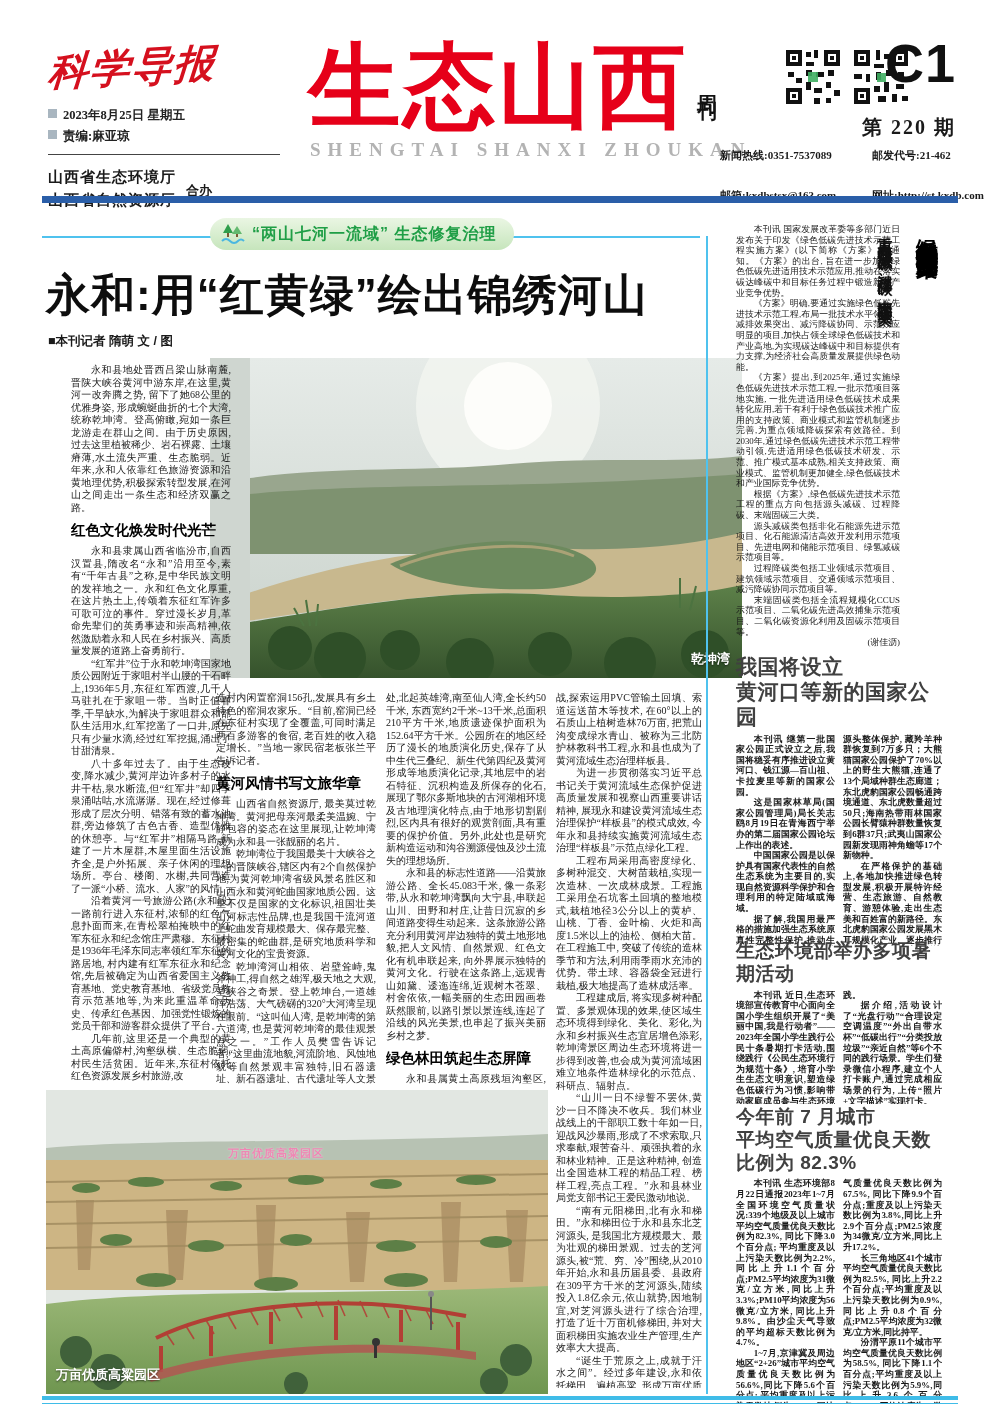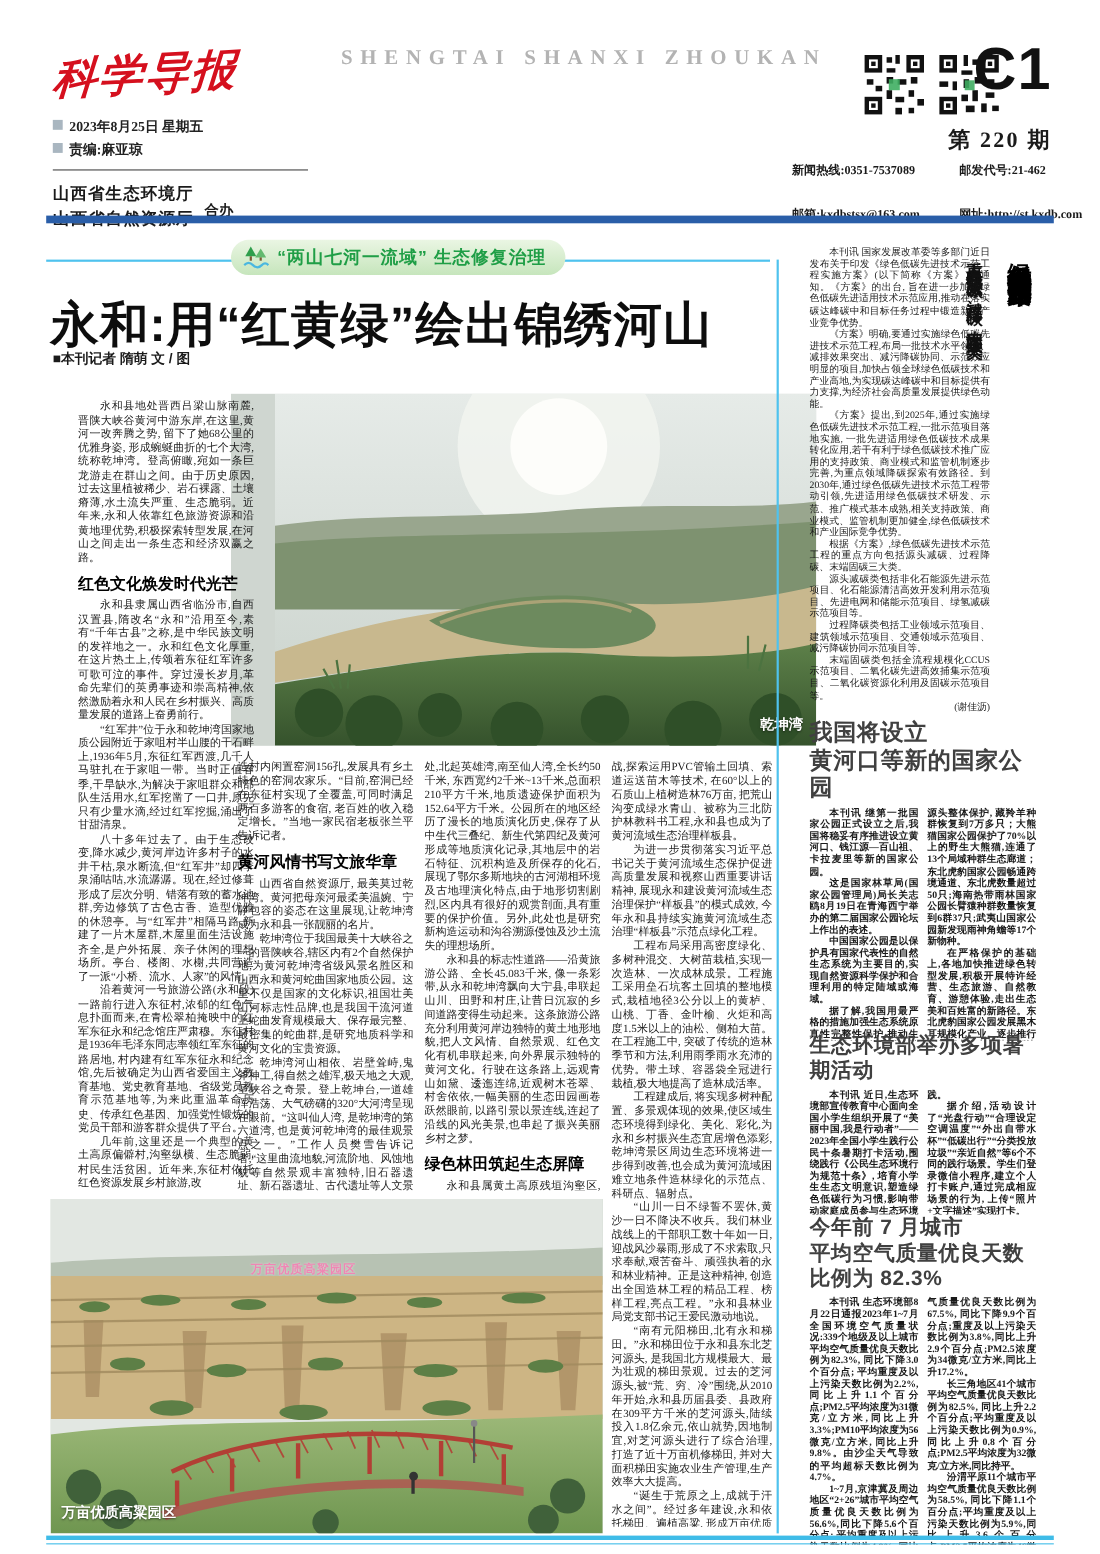"生态山西" div.title-row { html: none -> <div> <div>生态山西</div> <div>周刊</div> </div> }
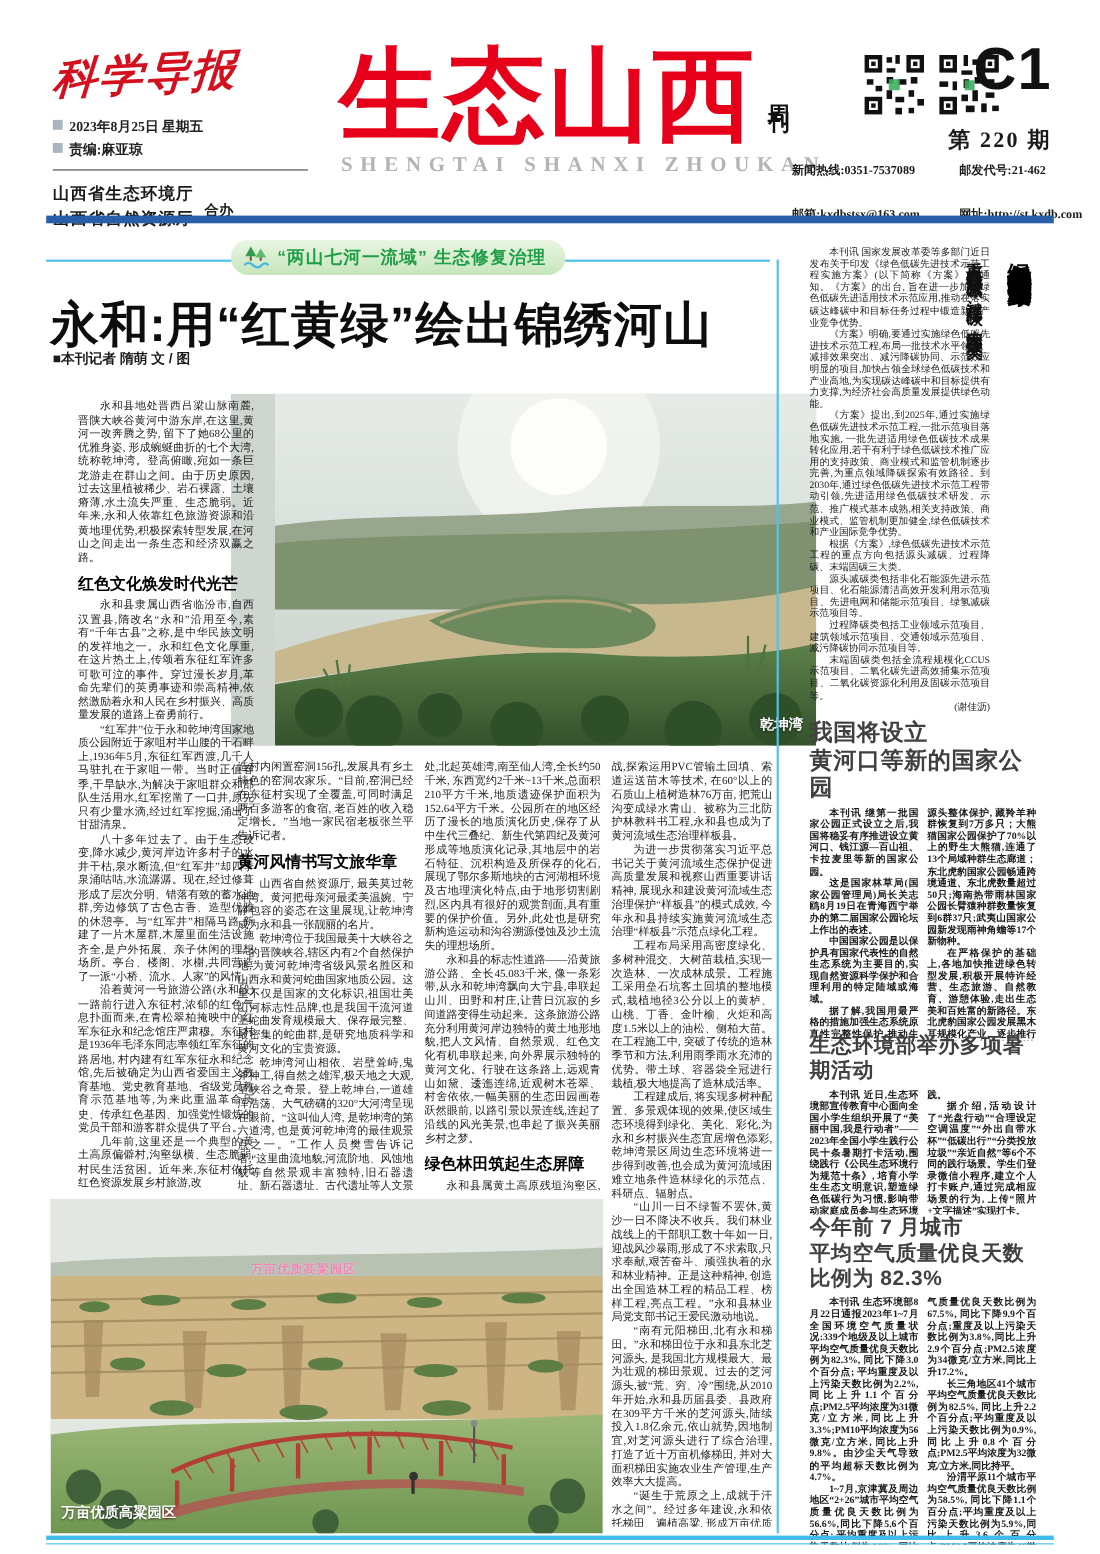"■本刊记者 隋萌 文 / 图" .byline { top: 100px -> 115px }
